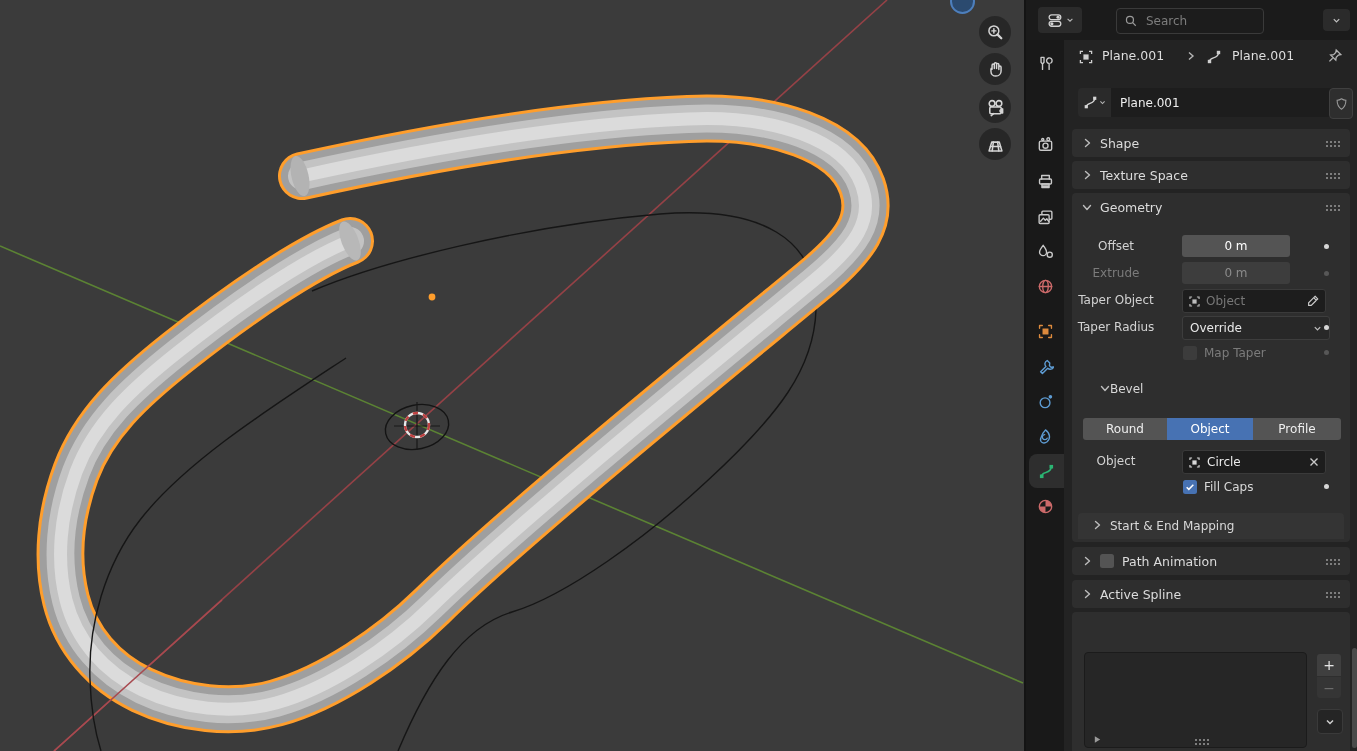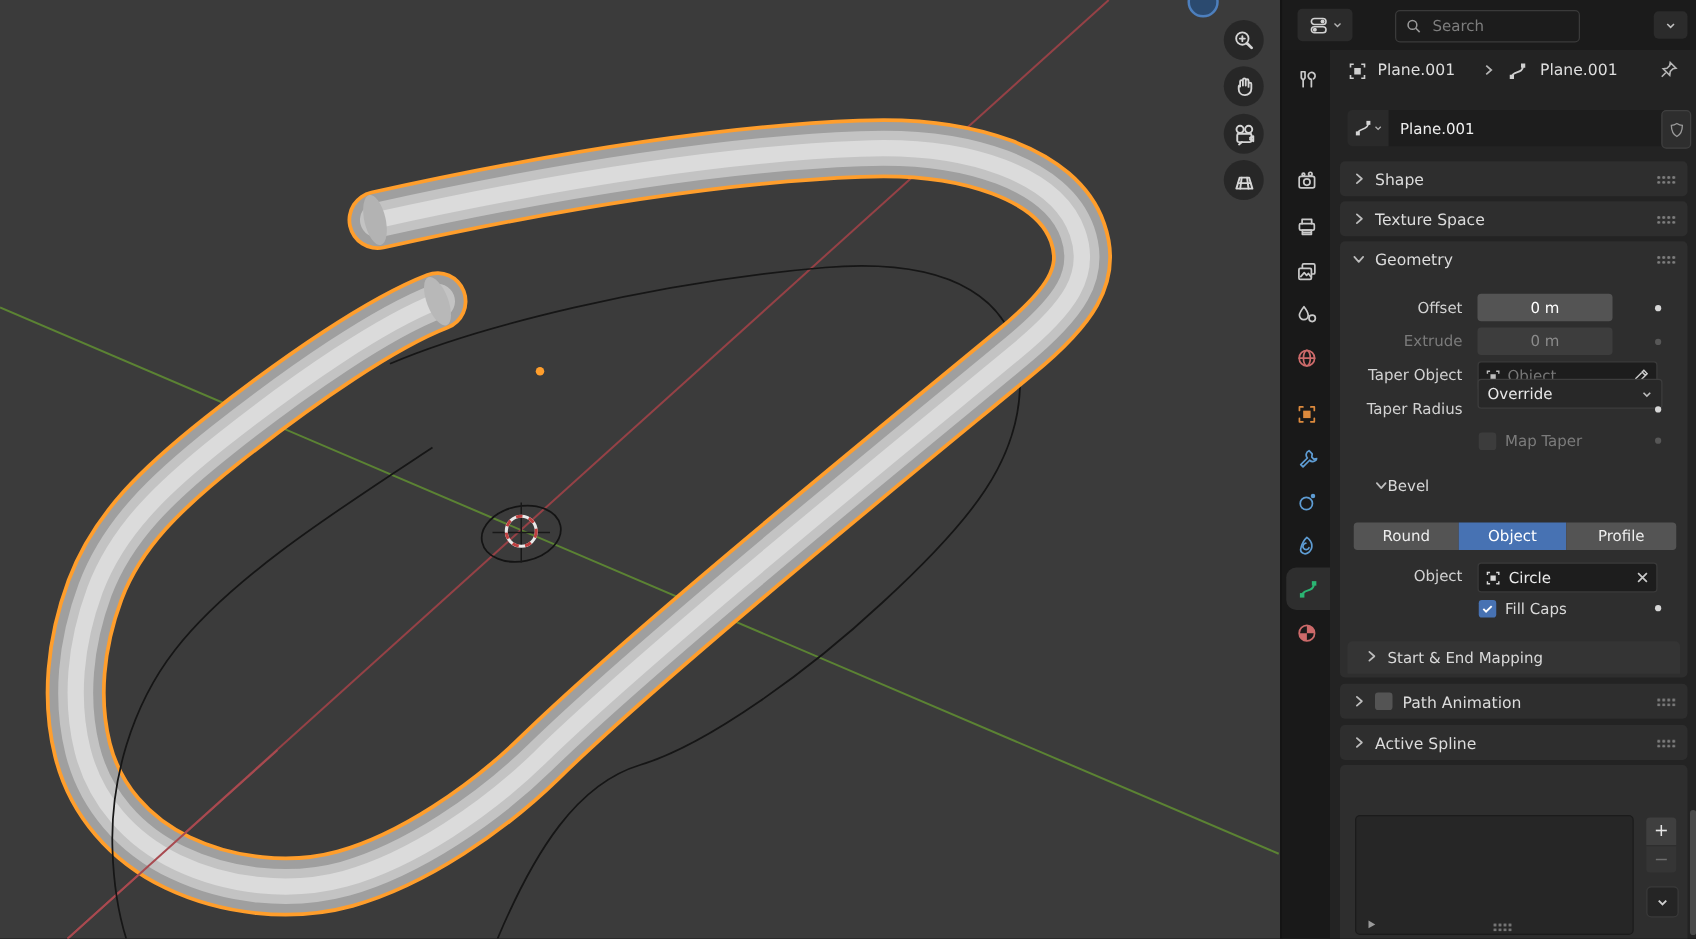"Offset" .rlabel { text-align: right -> center }
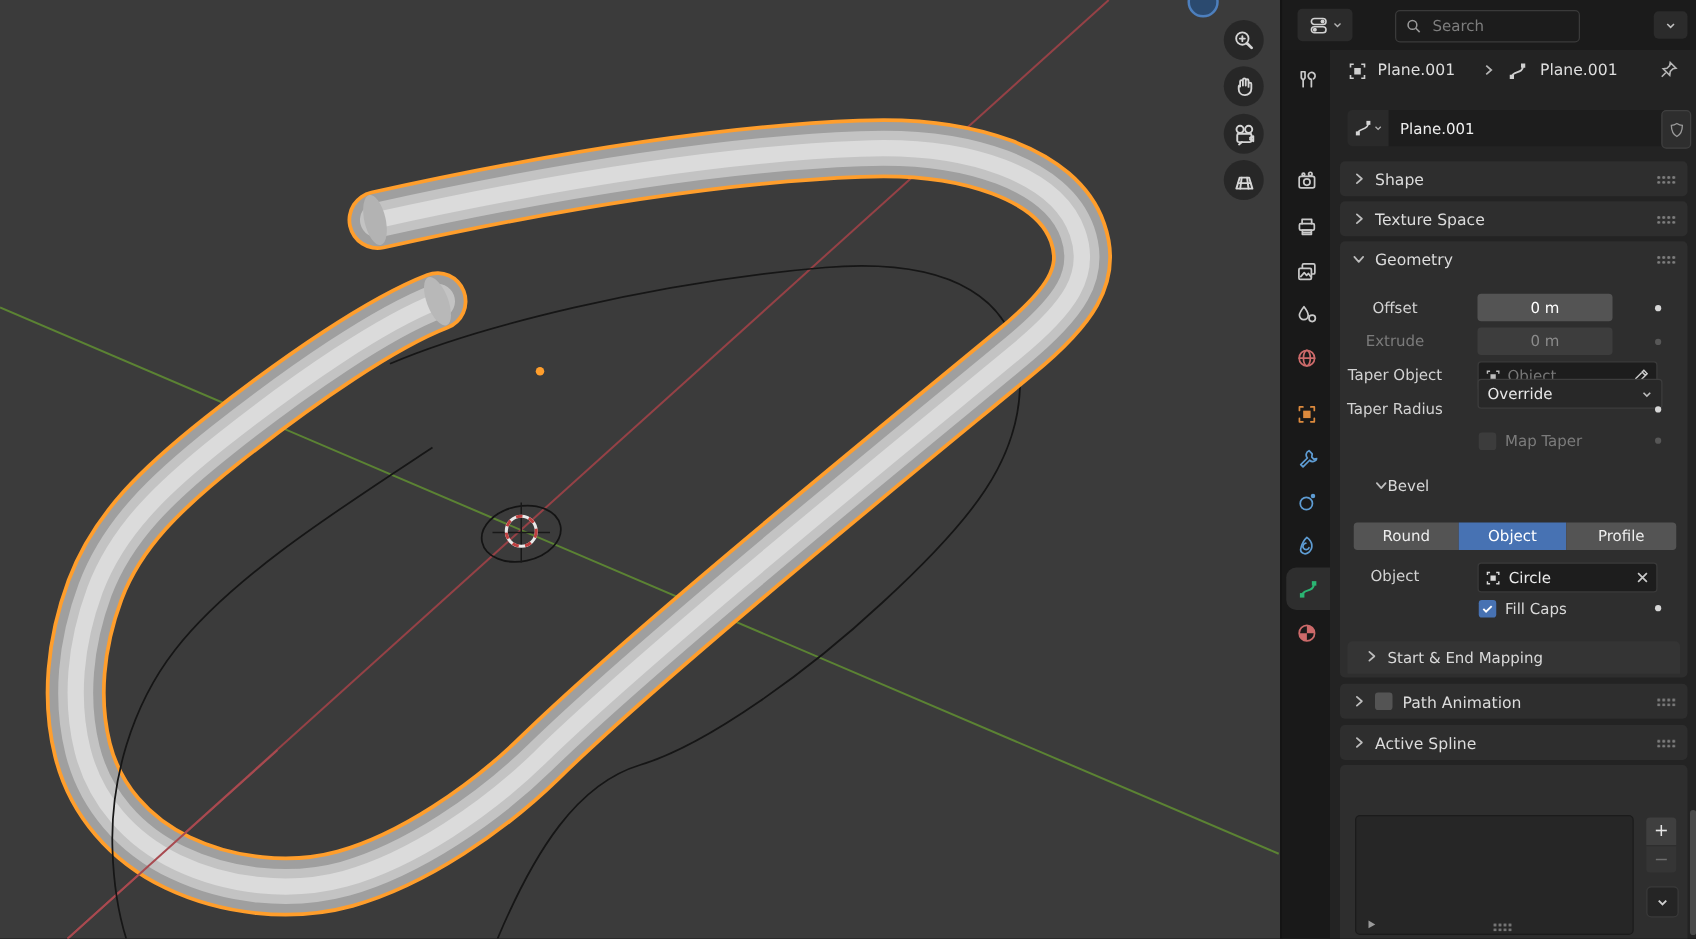"Override" div.dropdown { top: 110px -> 123px }
